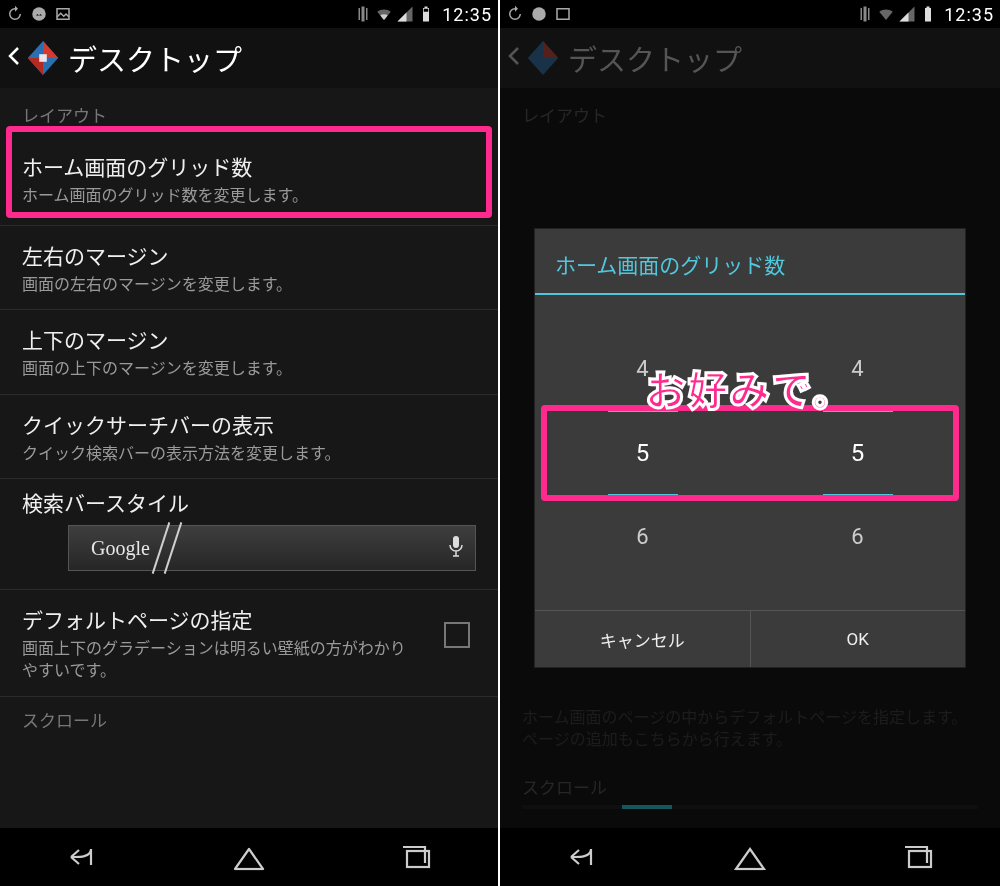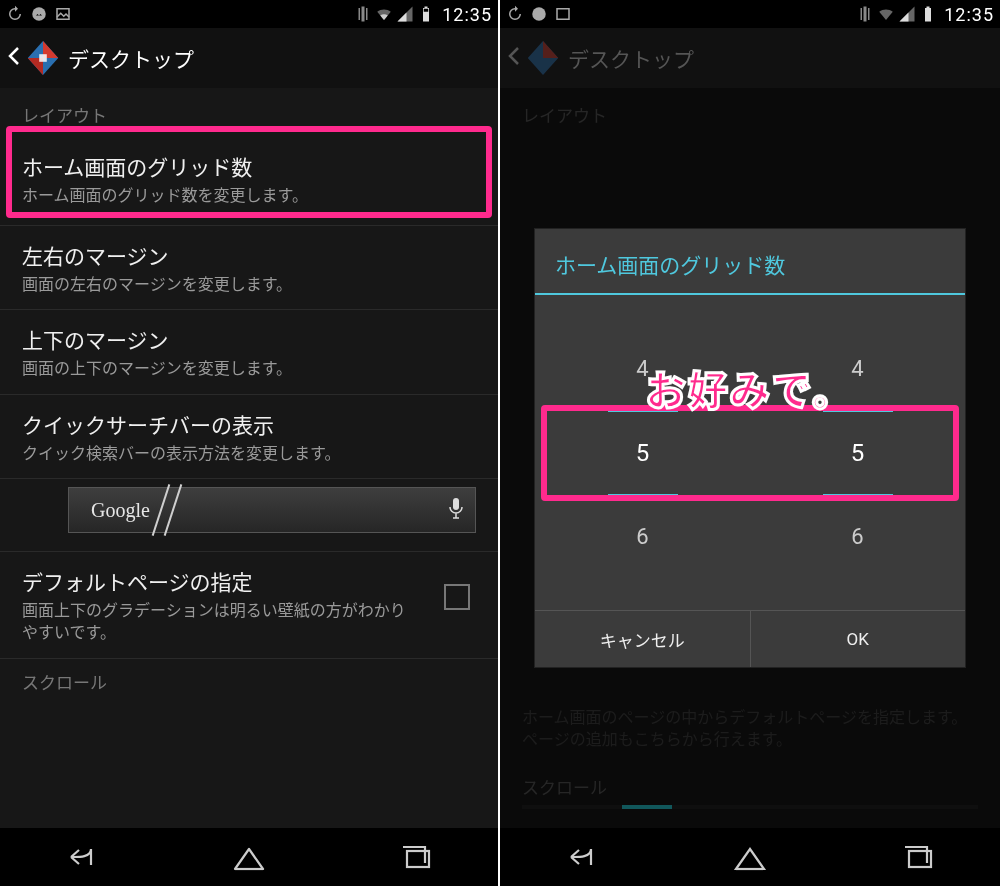"デスクトップ" .ab-title { font-size: 21px -> 29px }
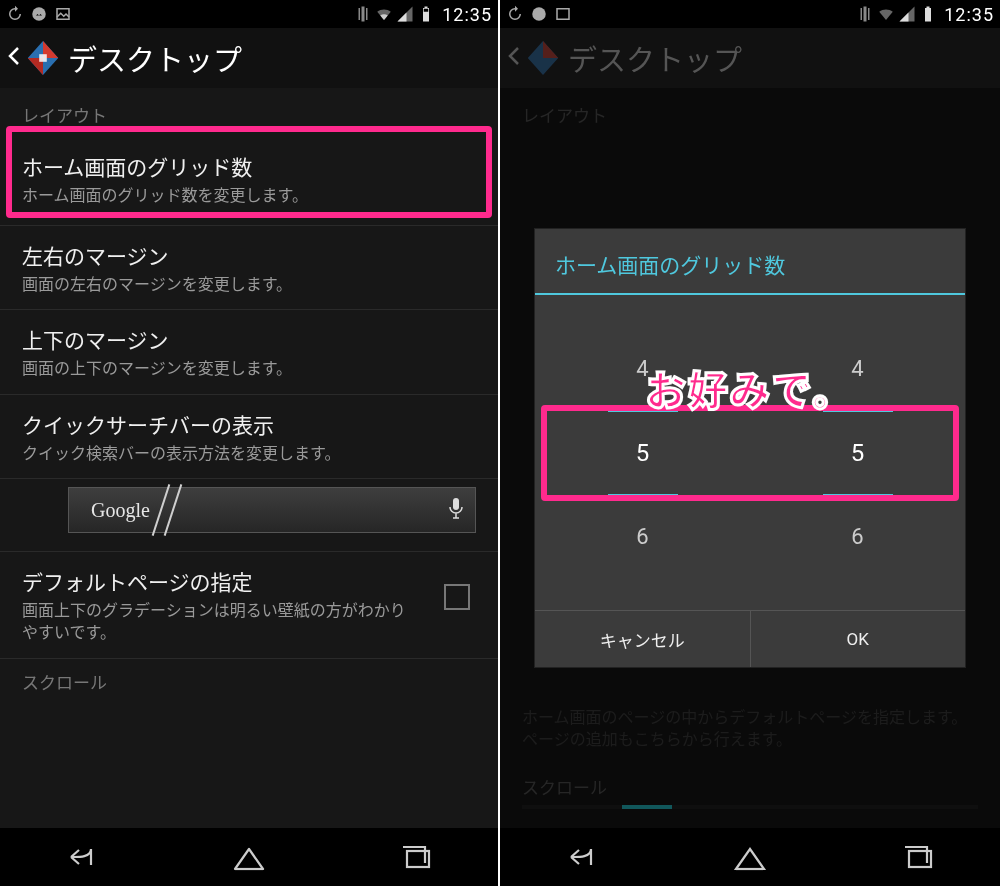"検索バースタイル" div.item-title { html: none -> <div>検索バースタイル</div> }
